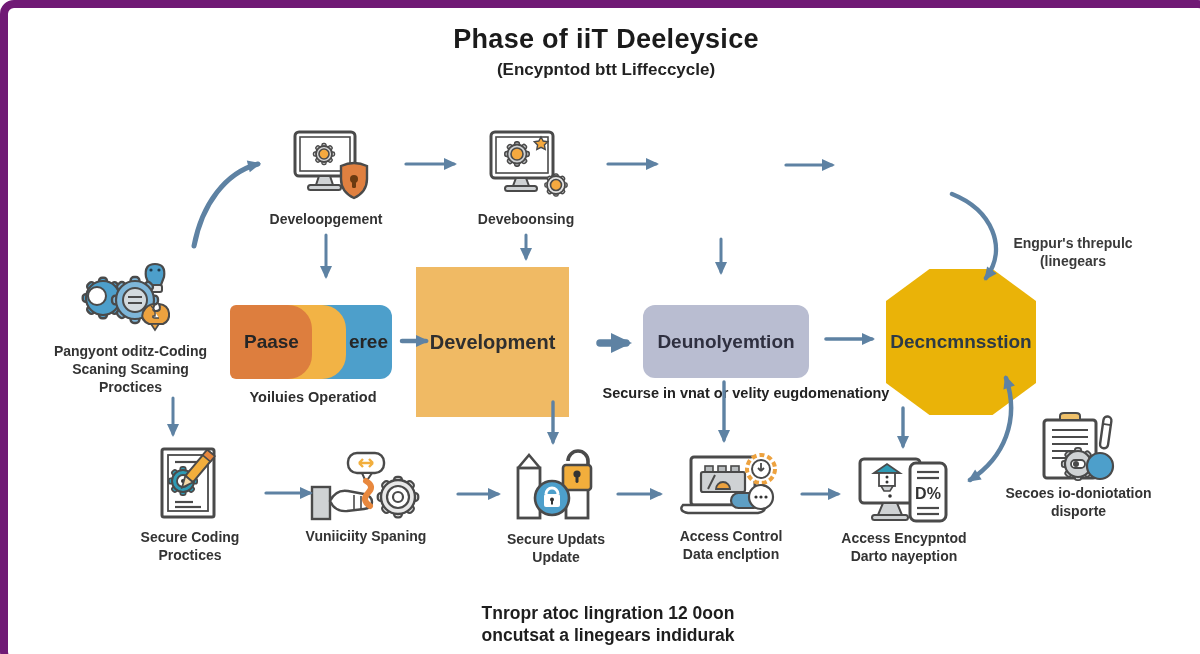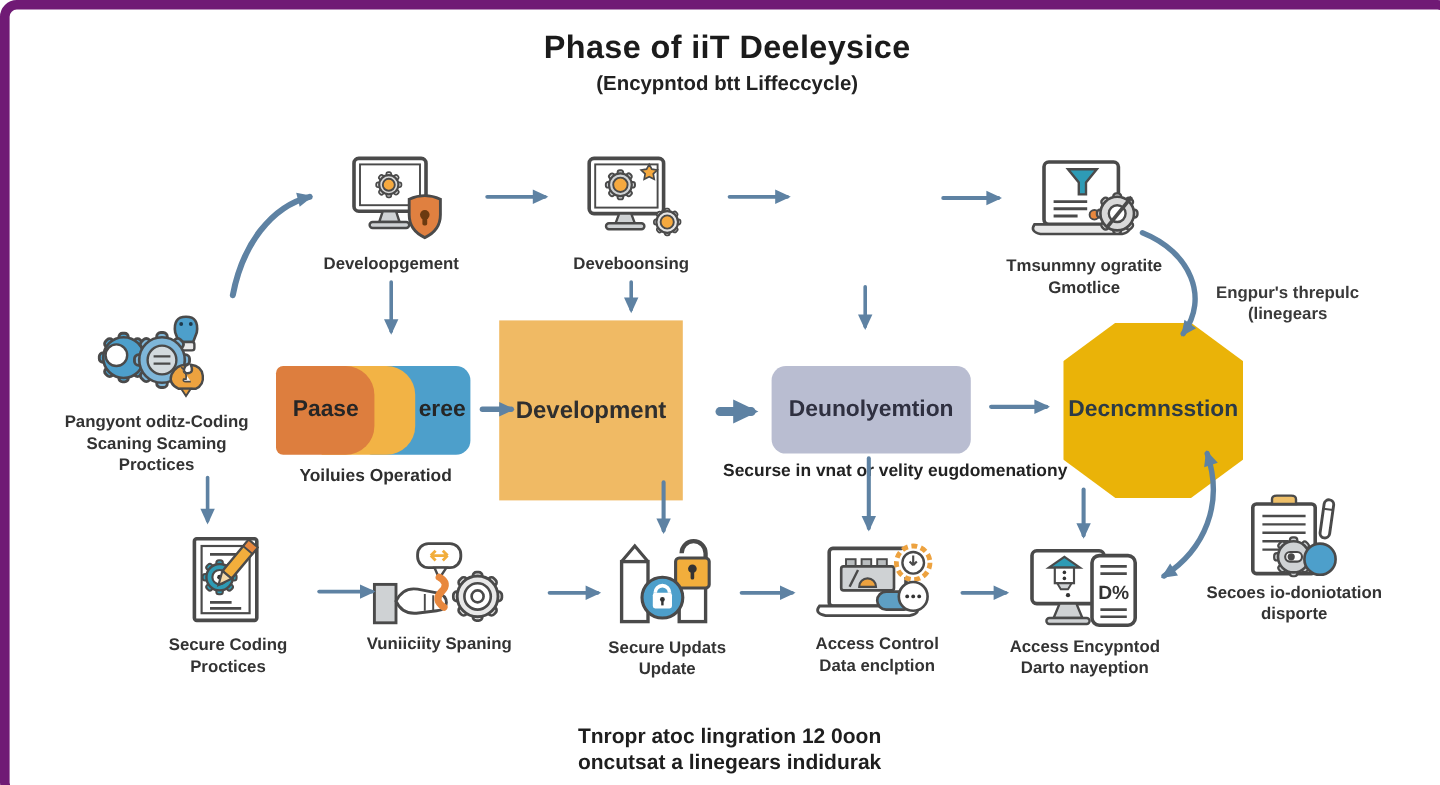"Tmsunmny ogratite" div.node { html: <div> <svg> <rect></rect> <path></path> <path></path> <line></line> <line></line> <line></line> <circle></circle> <rect></rect> <use></use> <circle></circle> <circle></circle> <line></line> </svg> <div>Tmsunmny ogratite</div> <div>Gmotlice</div> </div> -> none }
